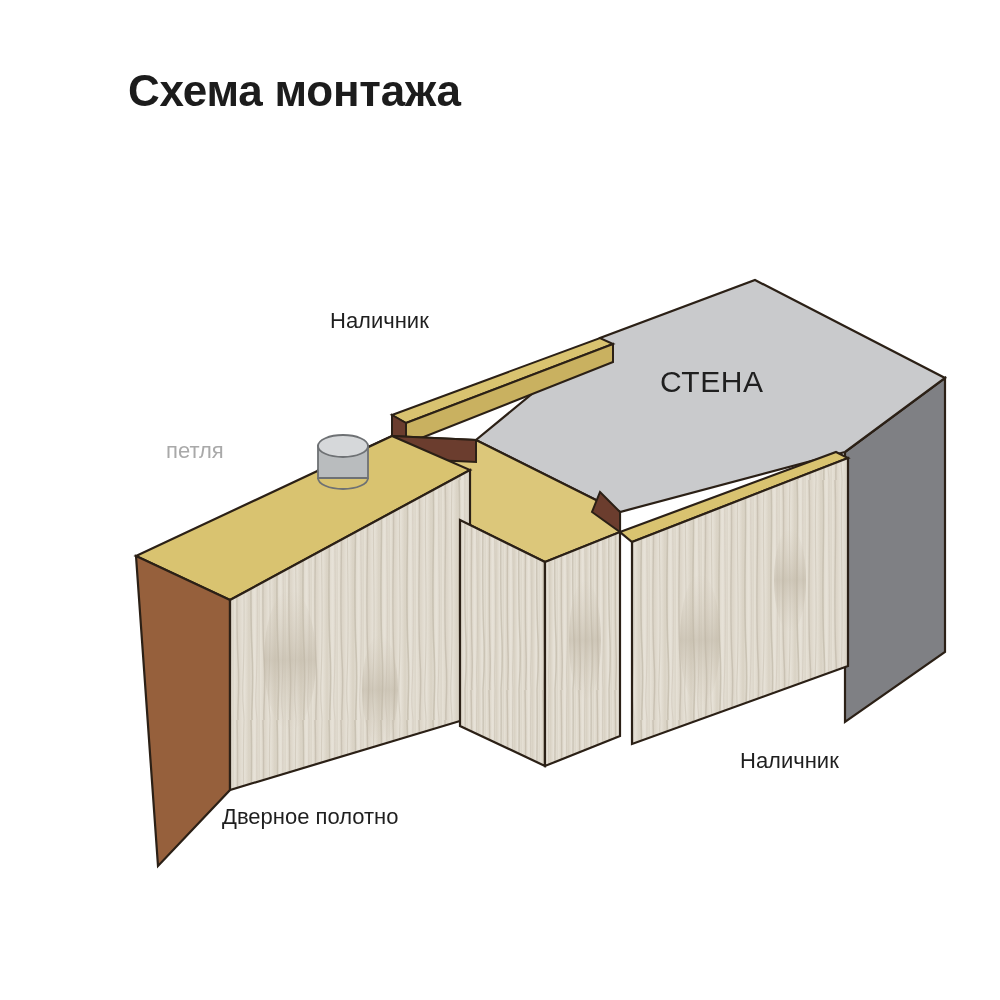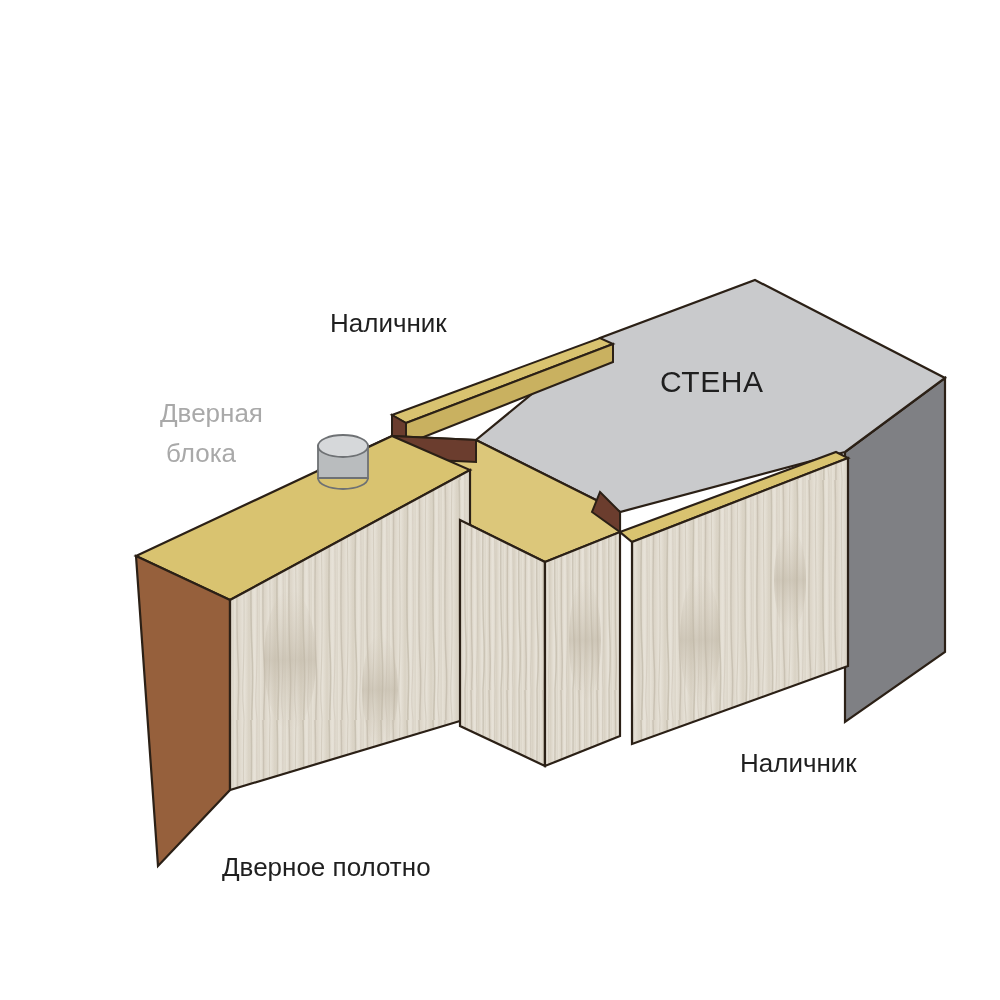"Схема монтажа" div.title-line { html: none -> <div>Схема монтажа</div> }
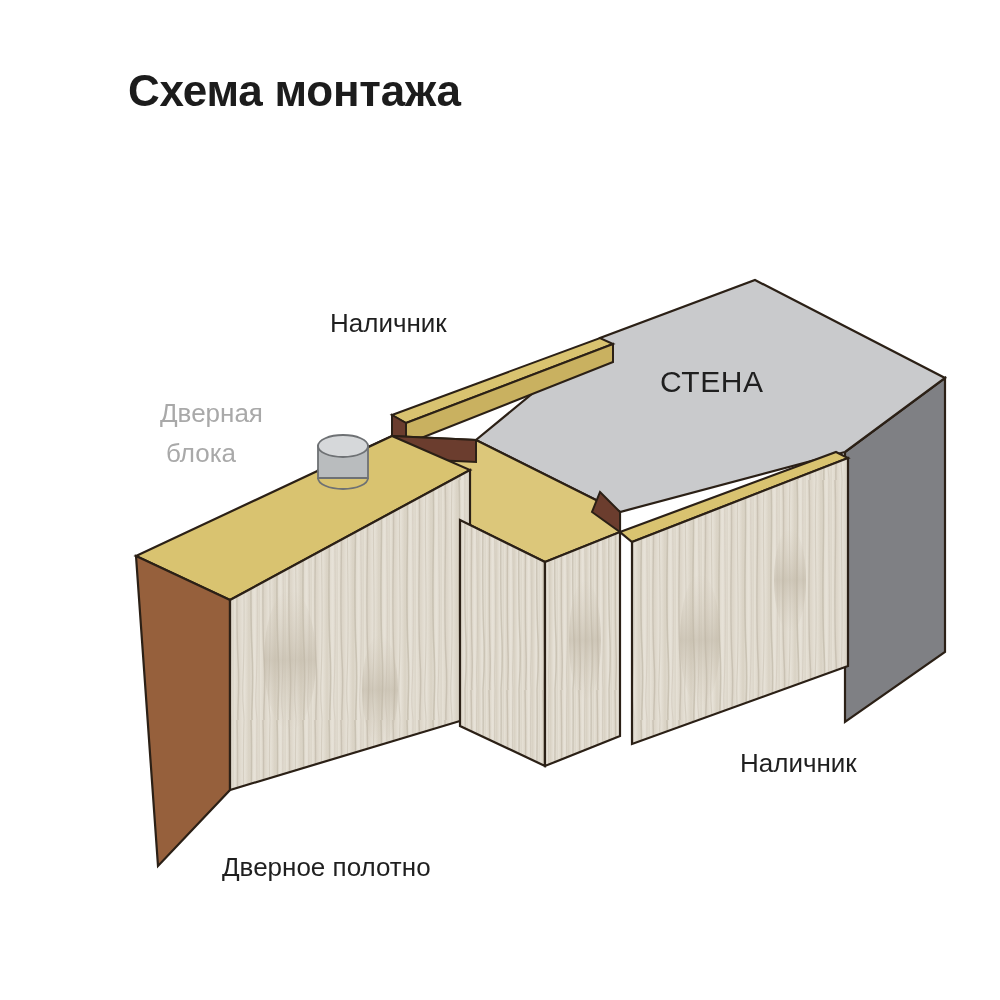"Наличник" .lbl { font-size: 26px -> 22px }
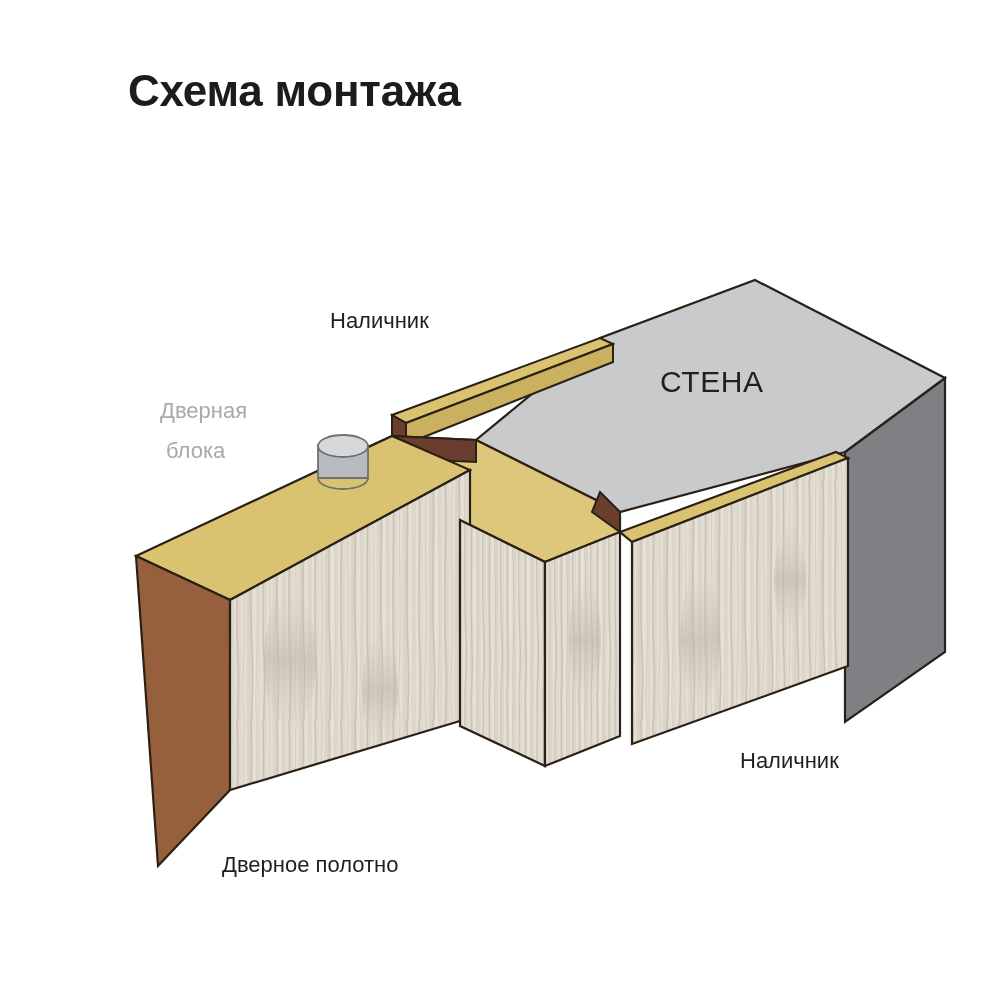"Дверная" div.lbl { html: <div>Дверная</div> -> none }
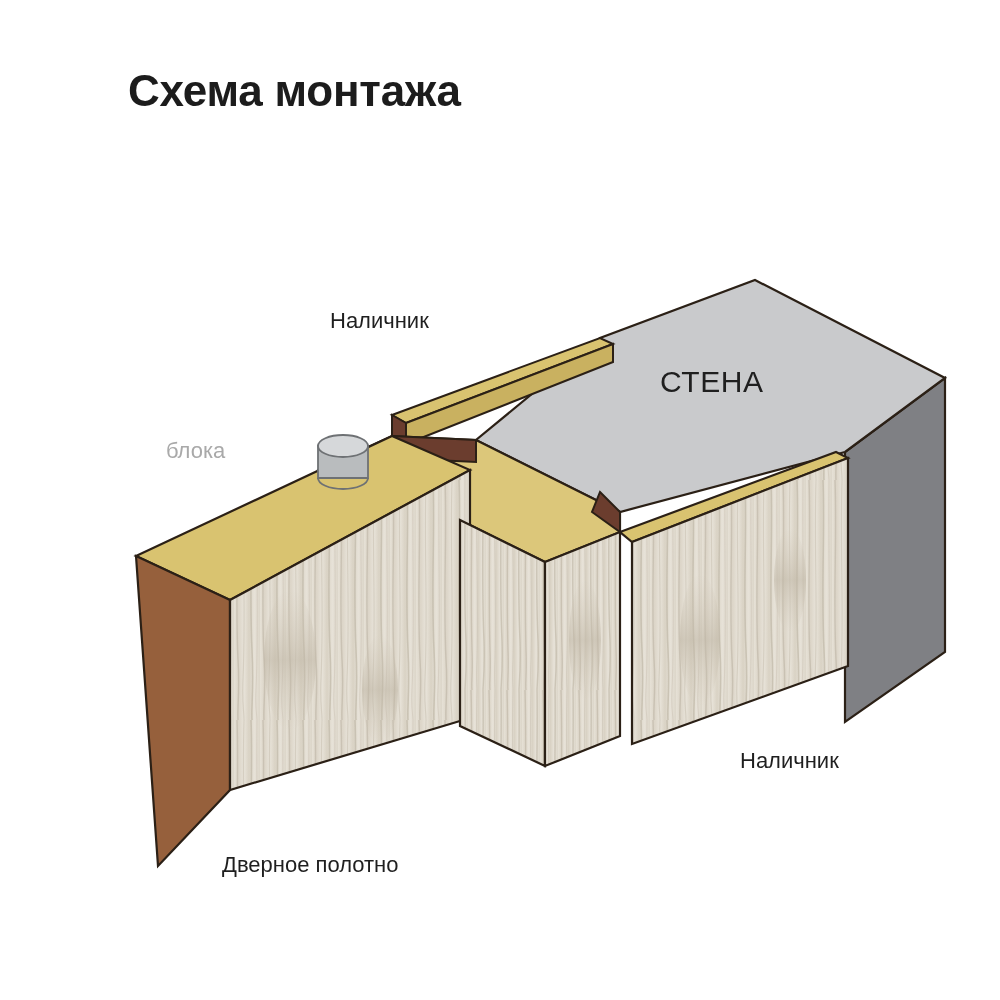"блока" div.lbl { text: блока -> петля }
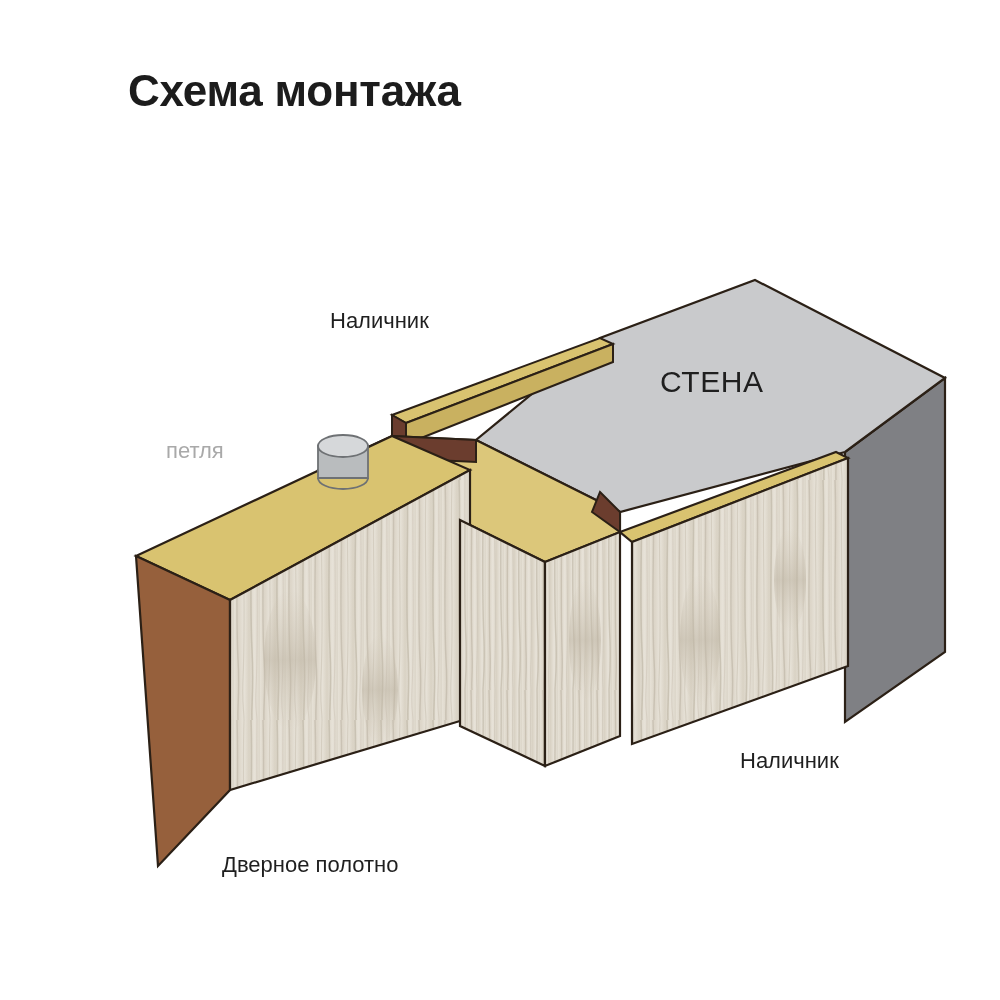"Дверное полотно" div.lbl { top: 852px -> 804px }
